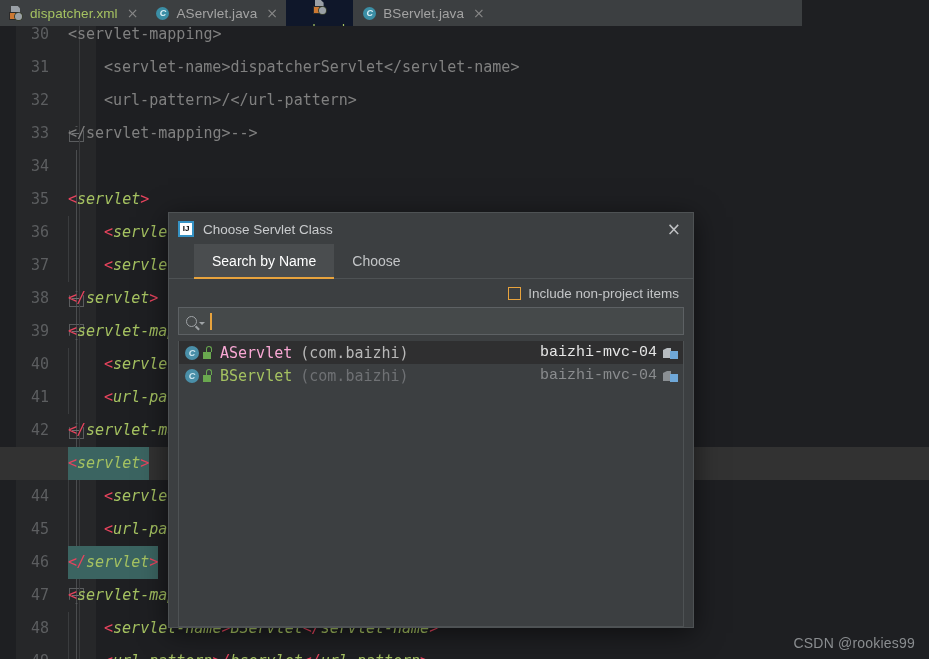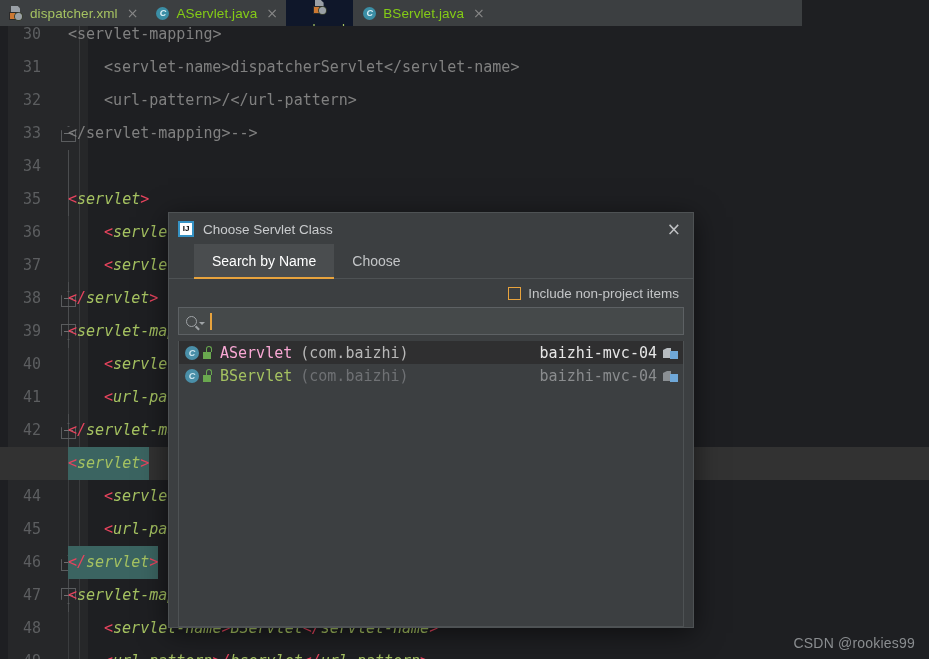"AServlet.java" .tab-label.java { color: #84cc16 -> #a3a3a3 }
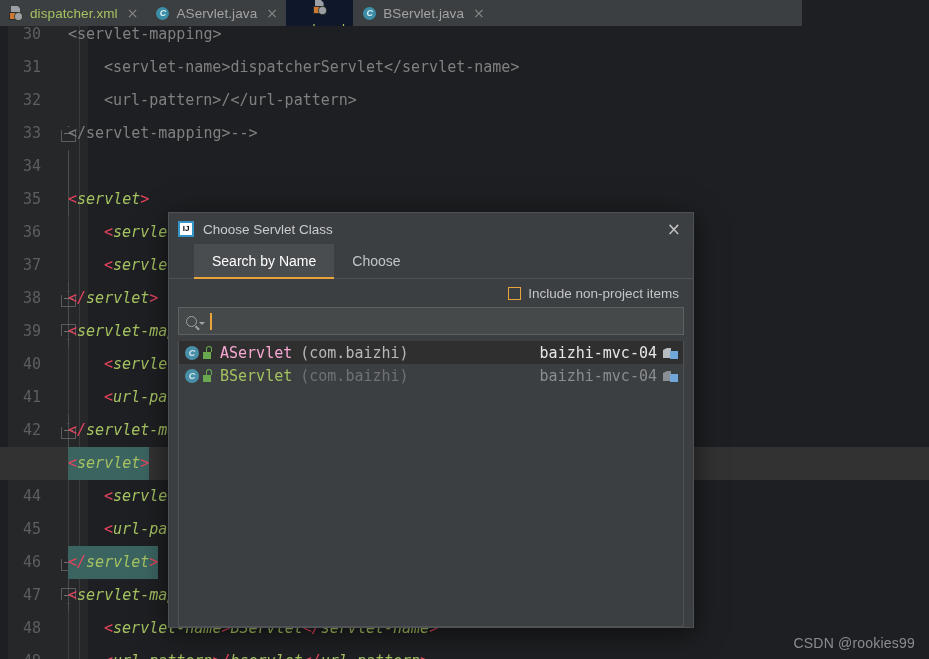"30" #gutter { left: 8px -> 16px }
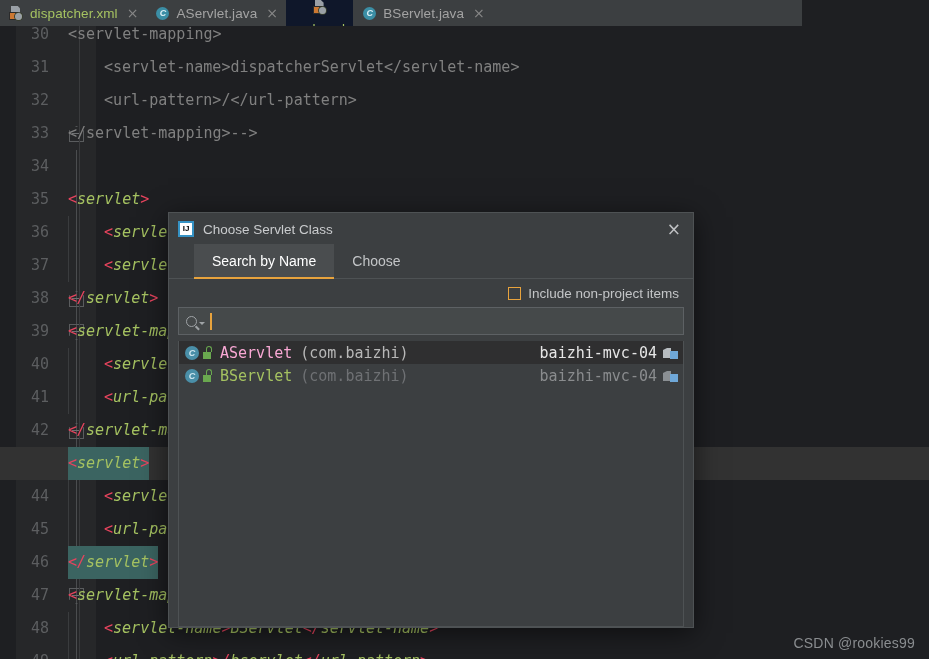"baizhi-mvc-04" .rmod { font-family: none -> Liberation Mono, monospace }
